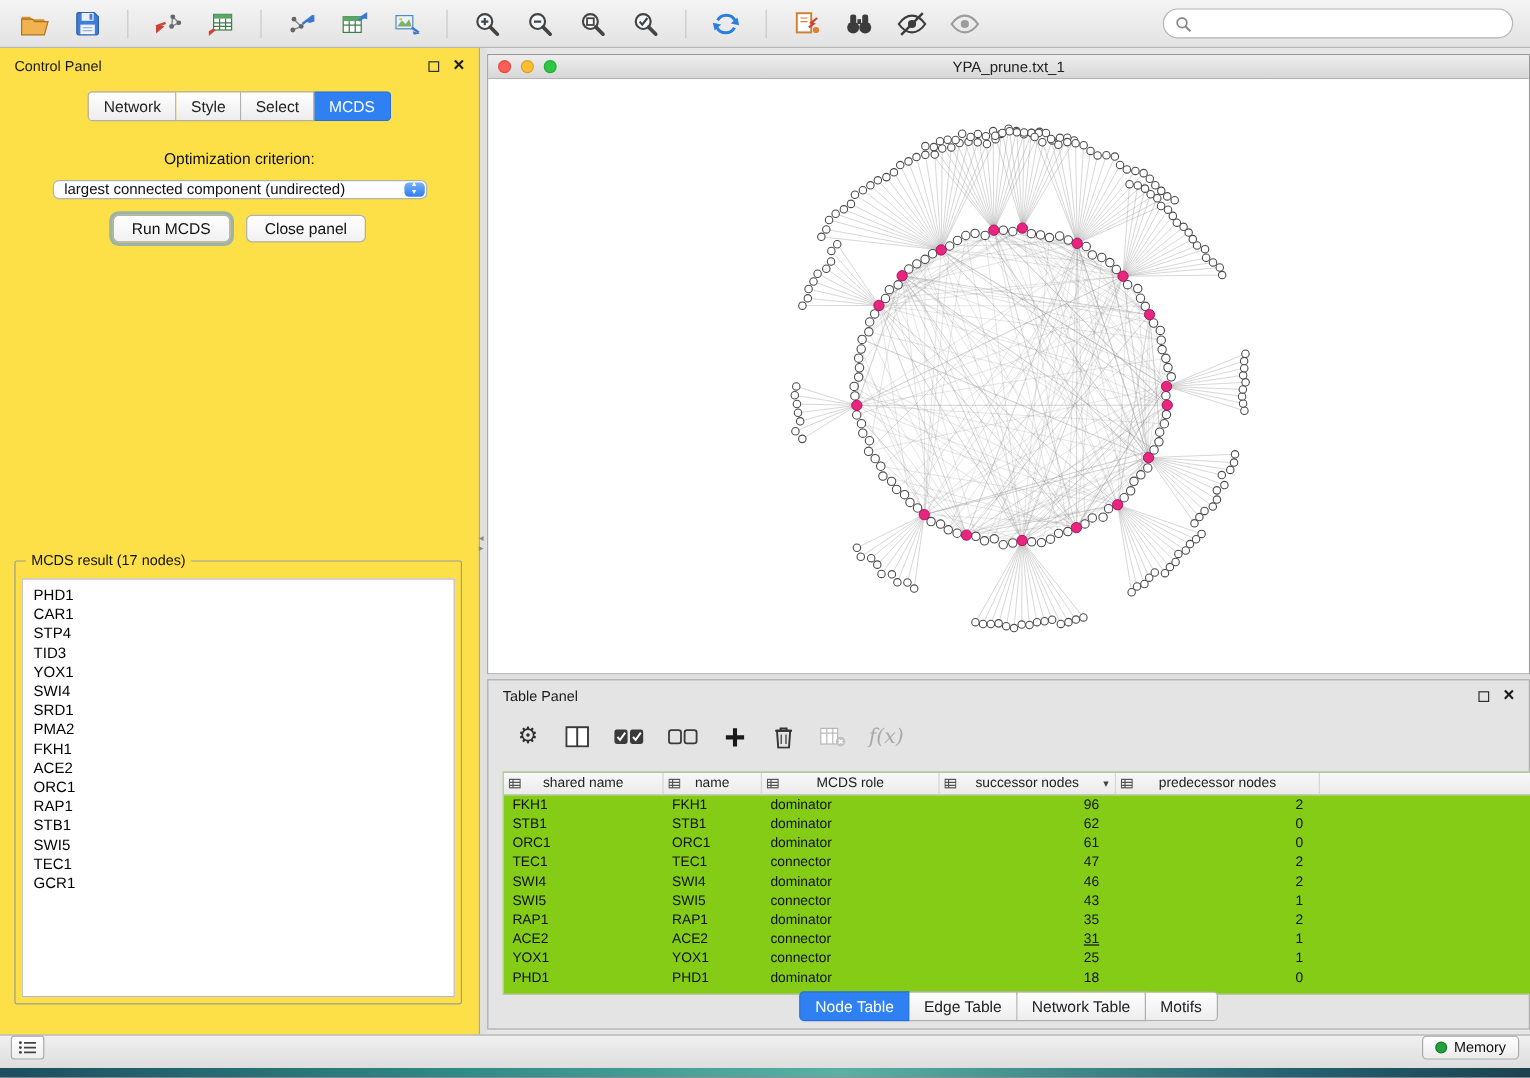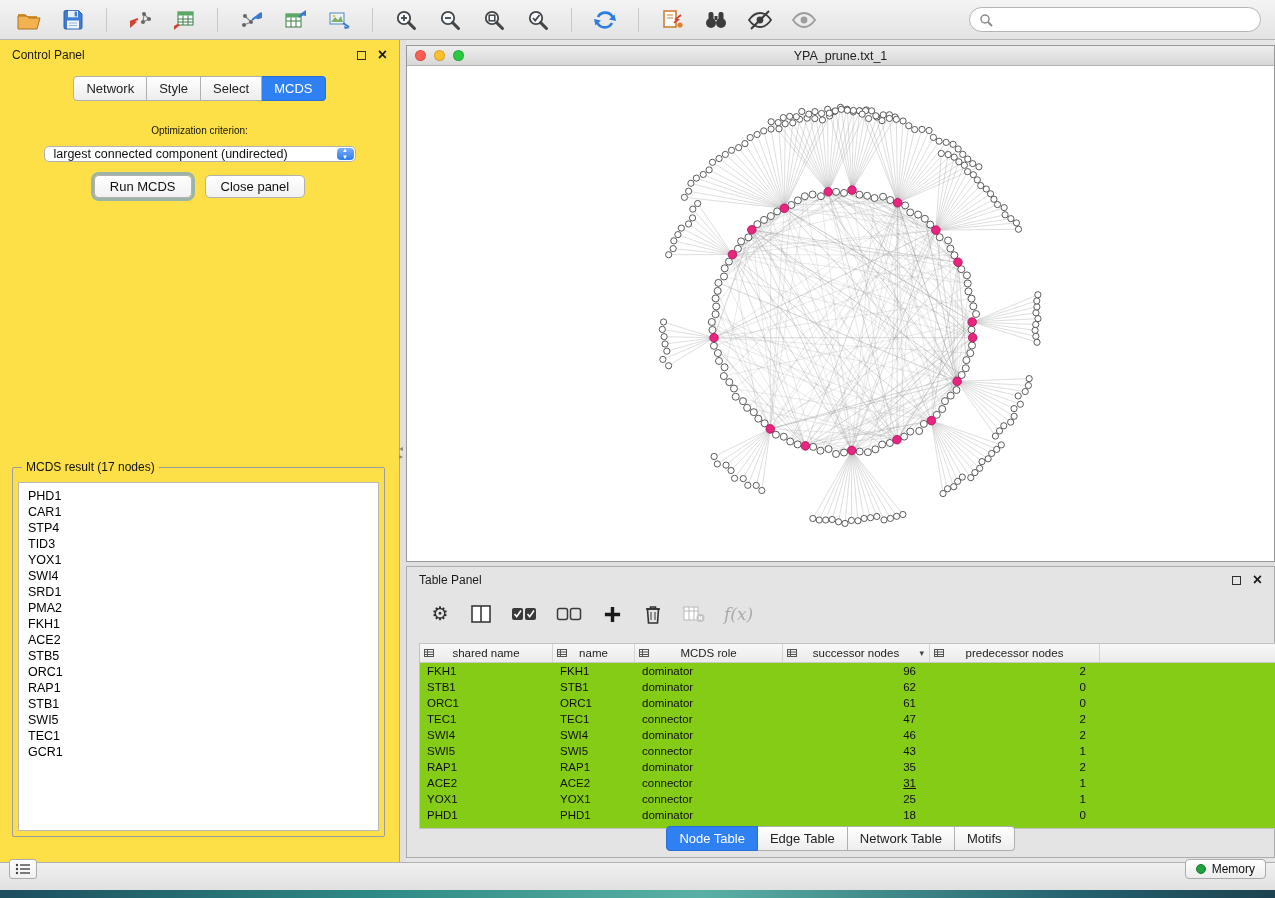"Optimization criterion:" .cp-opt-label { font-size: 10px -> 13px }
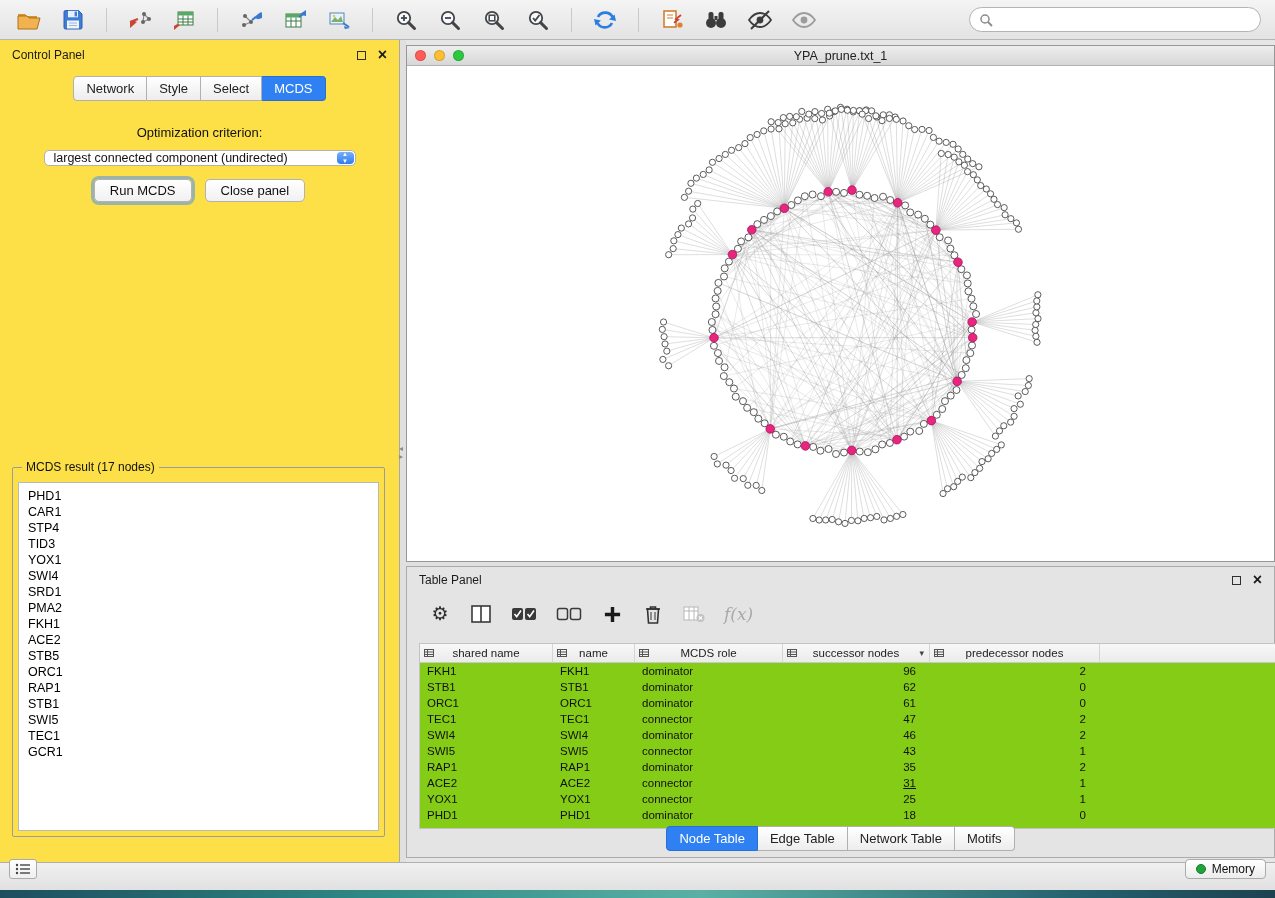"STB5" div.mcds-item { html: <div>STB5</div> -> none }
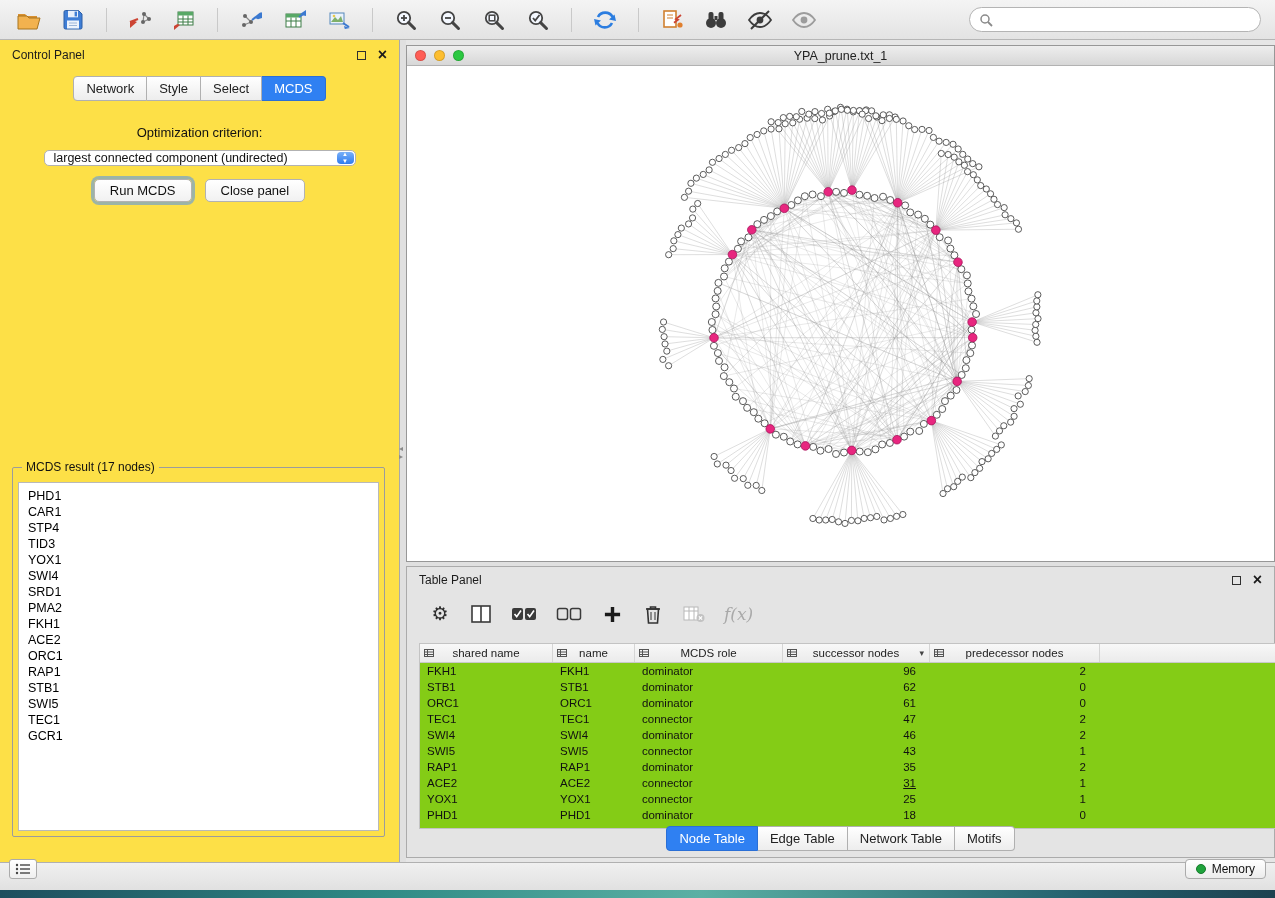"Memory" .status-bar { align-items: flex-end -> flex-start; padding: 16px 9px -> 0 9px }
